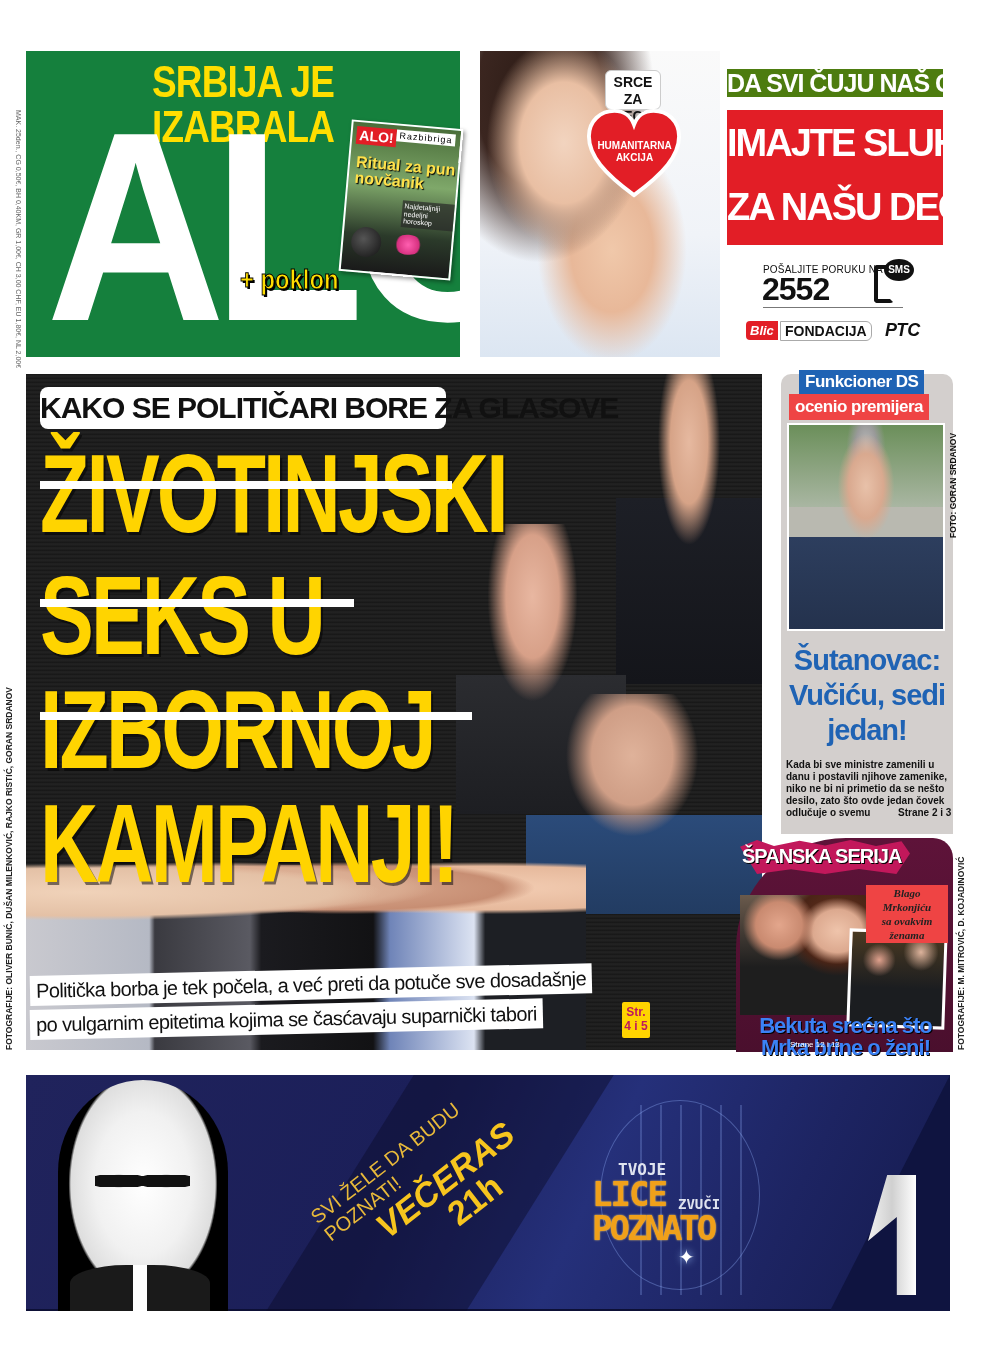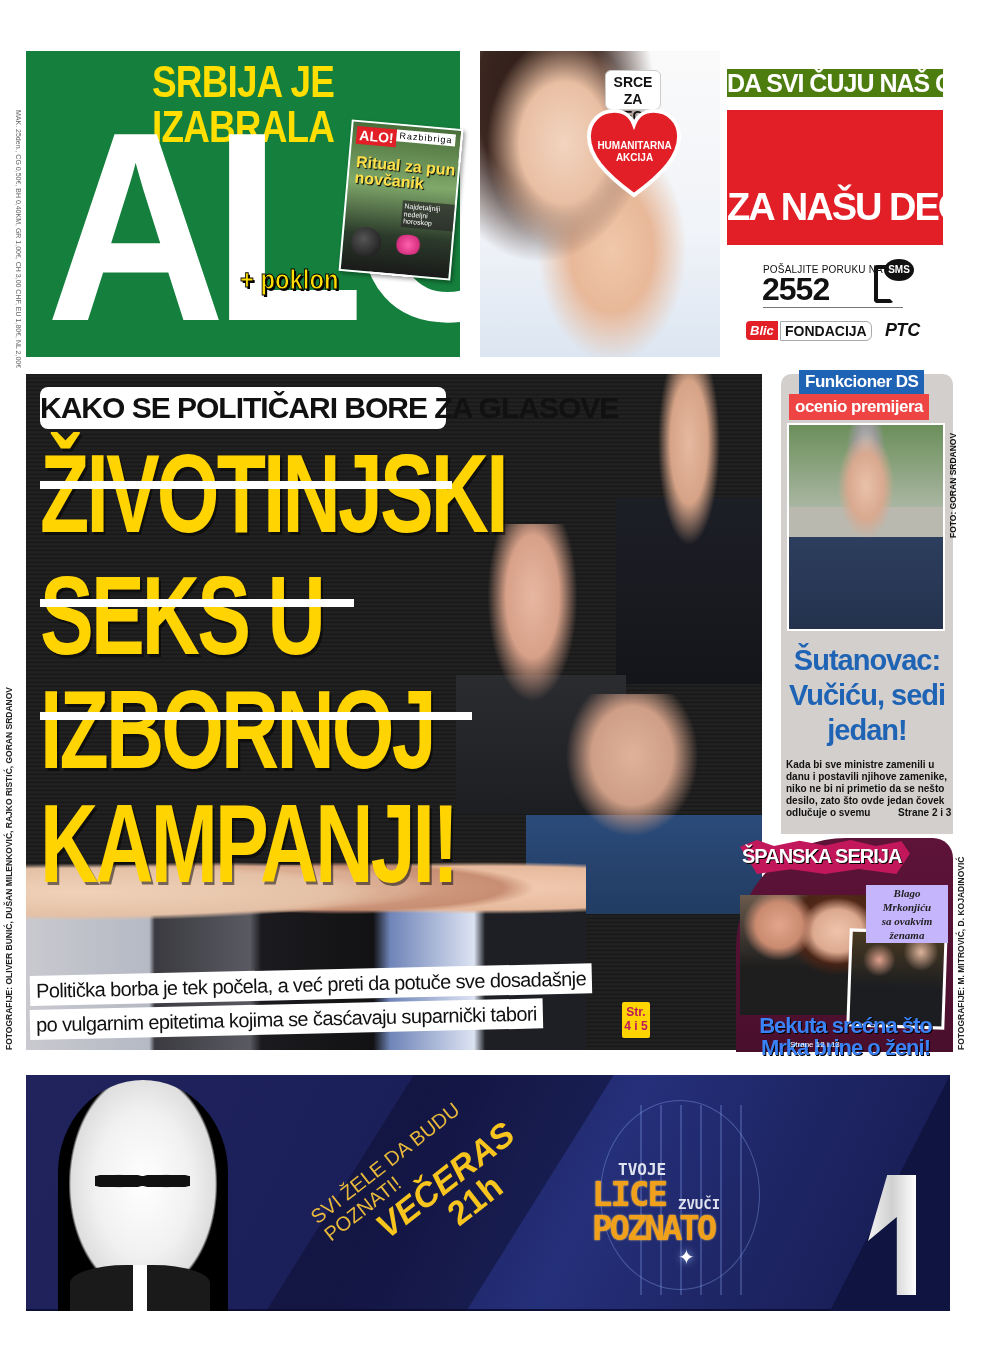"IMAJTE SLUHA" div.sluha-line { html: none -> <div>IMAJTE SLUHA</div> }
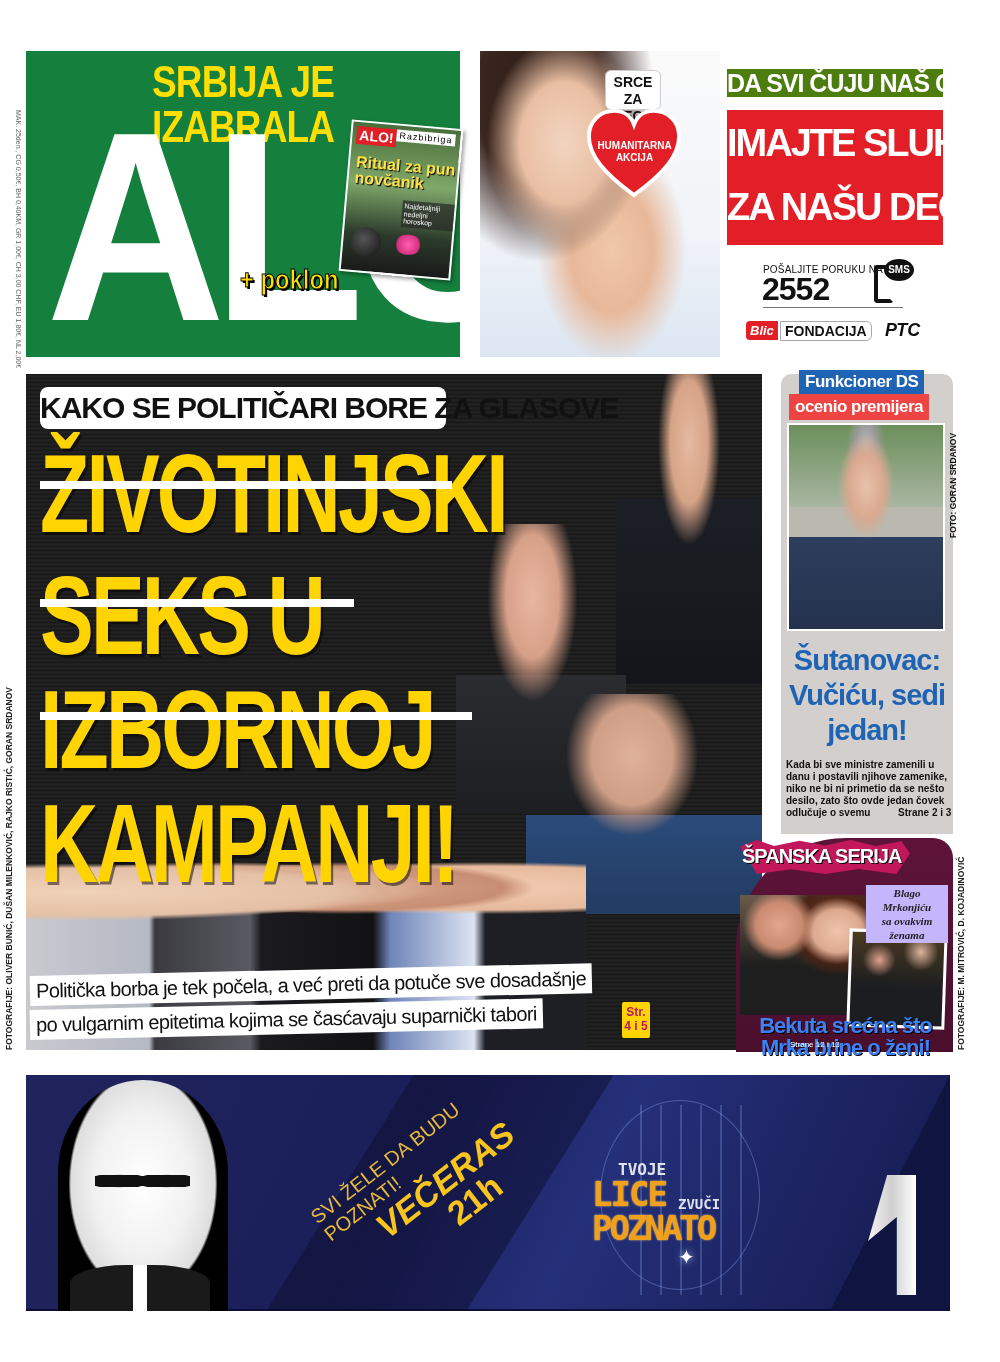"Blago Mrkonjiću sa ovakvim ženama" .spanska-quote { background: #c4b5fd -> #ef4444 }
